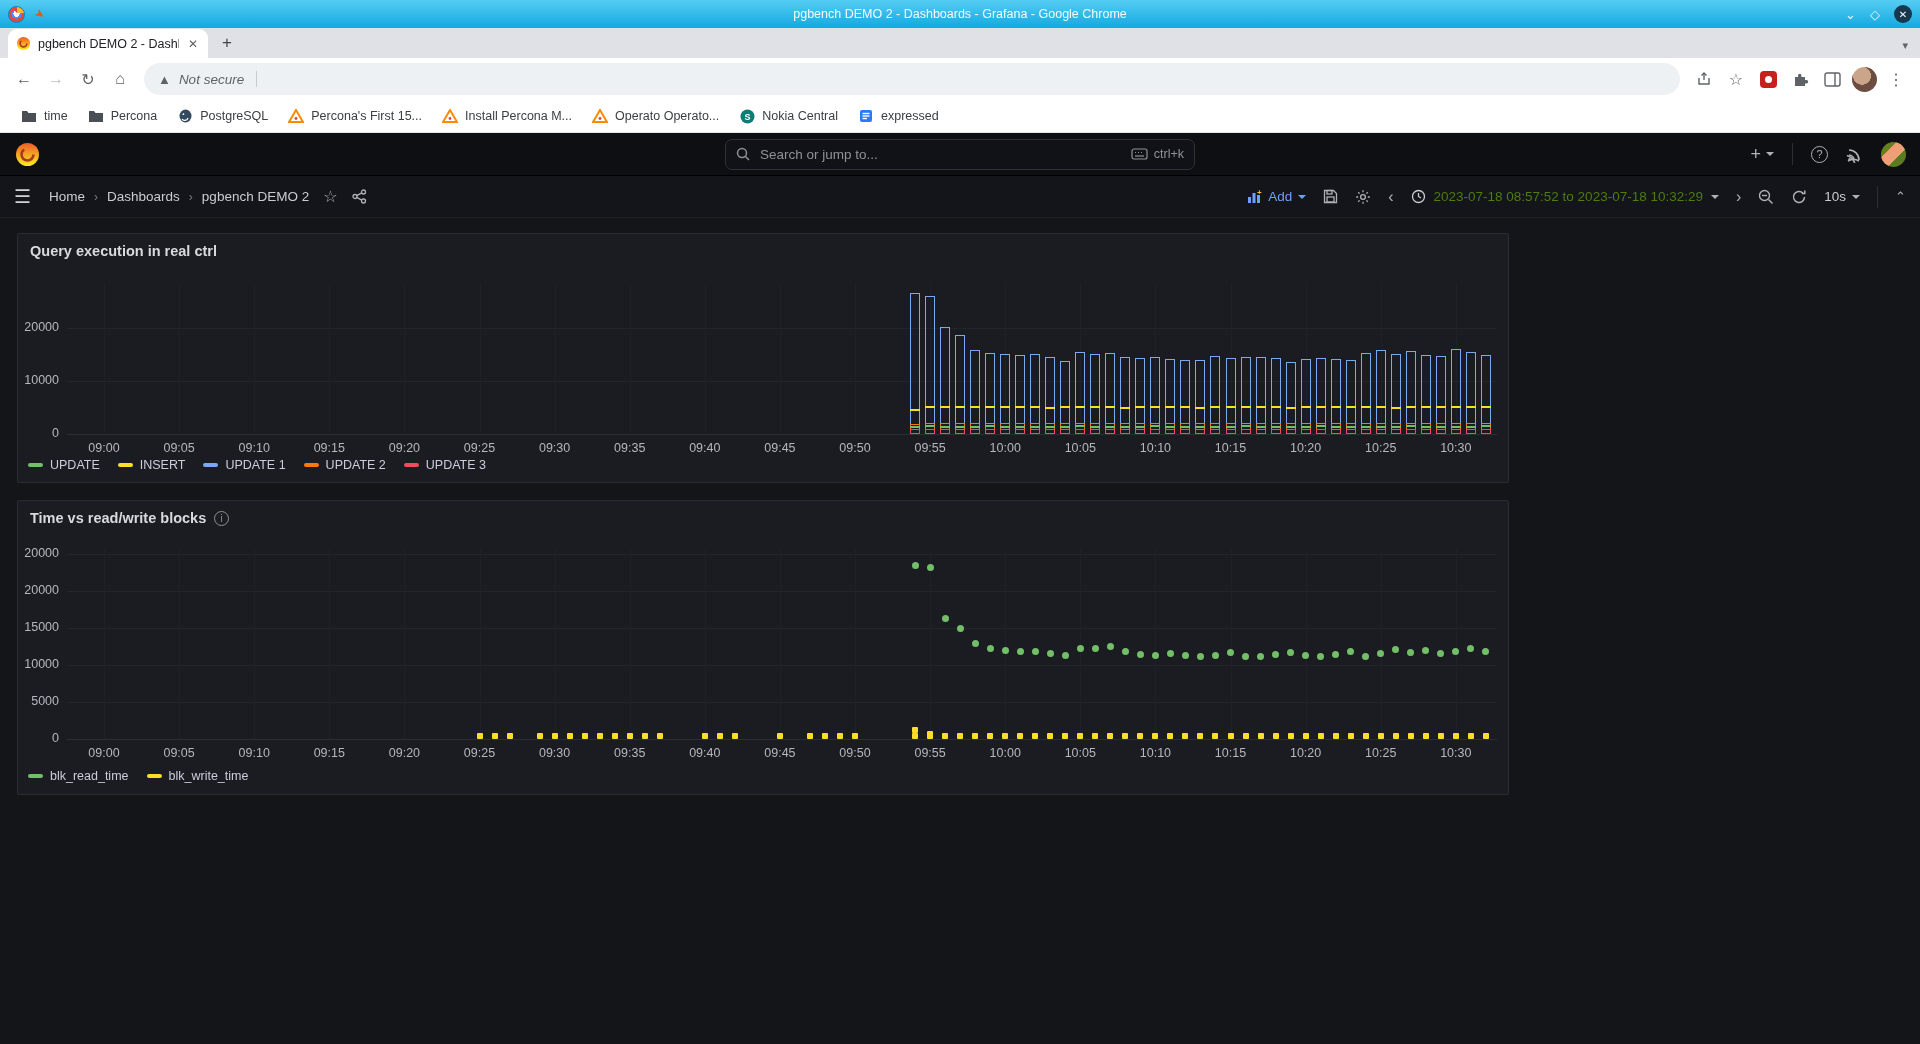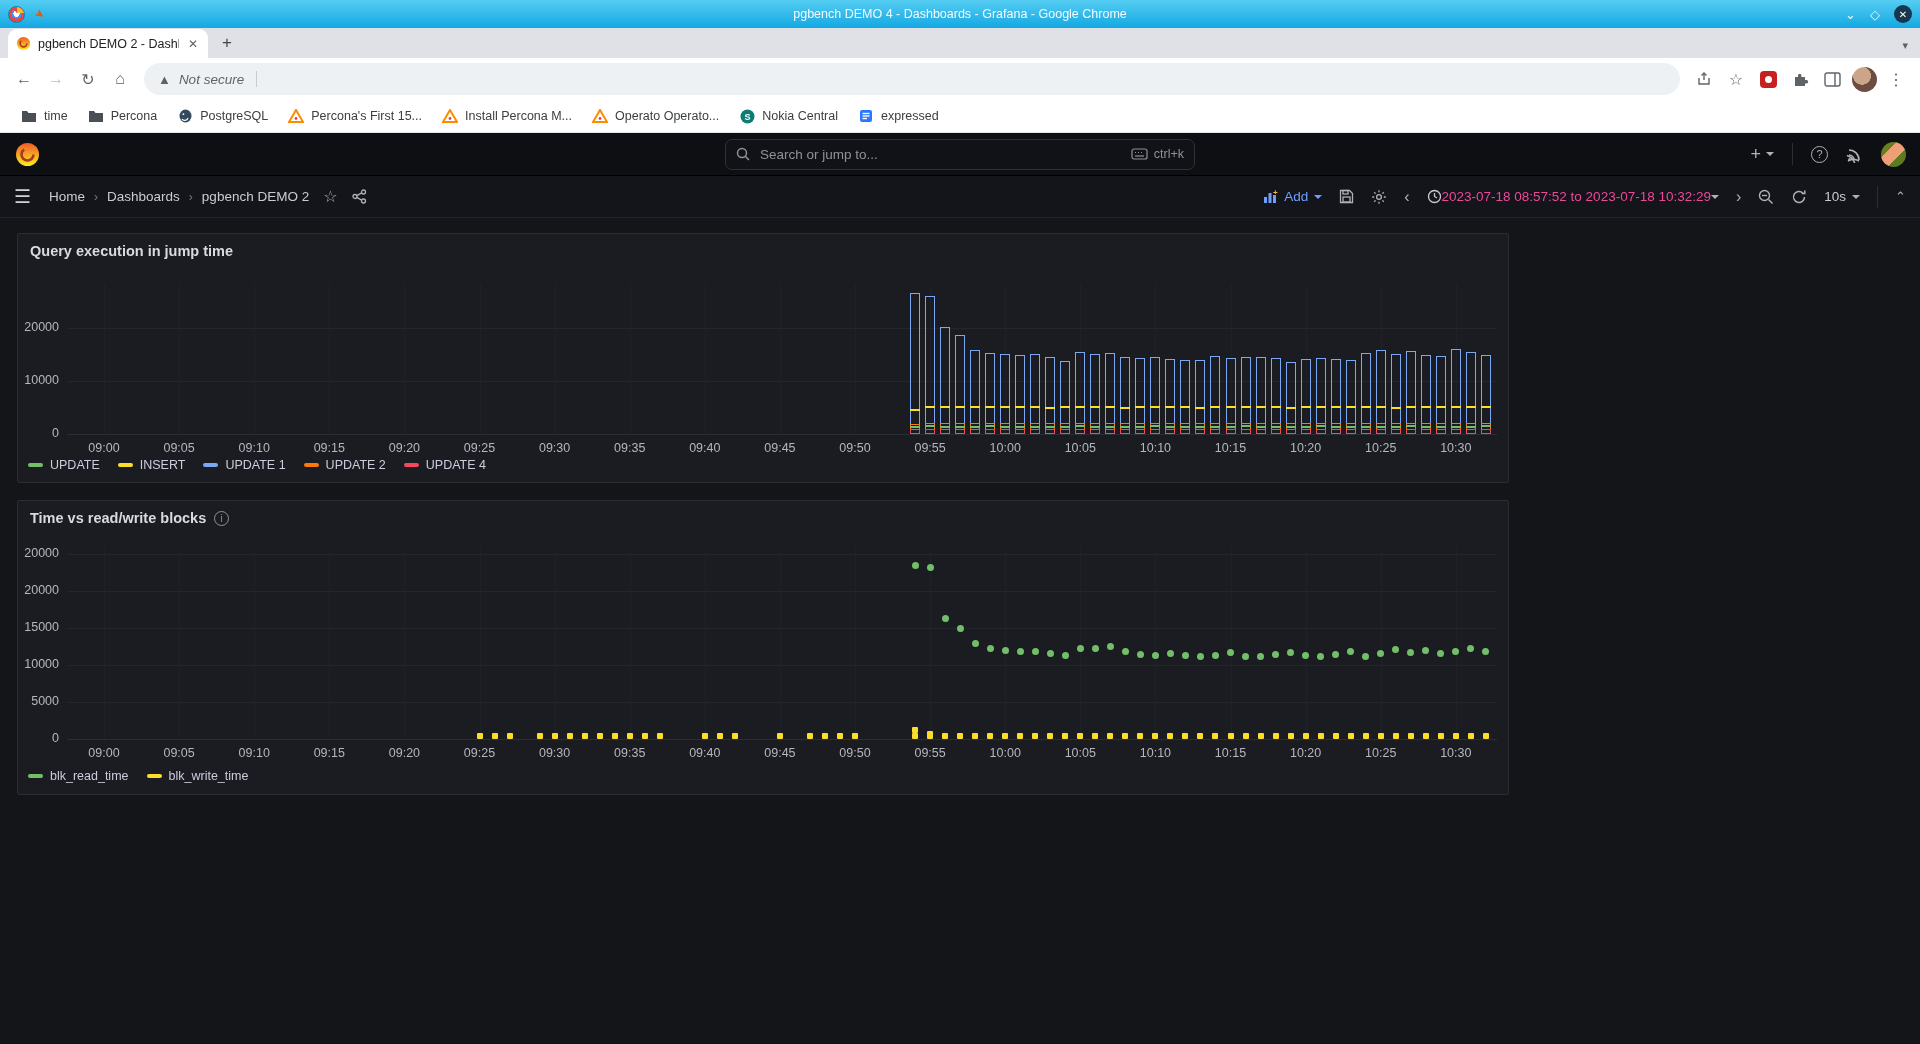"pgbench DEMO 4 - Dashboards" span.win-title { text: 4 -> 2 }
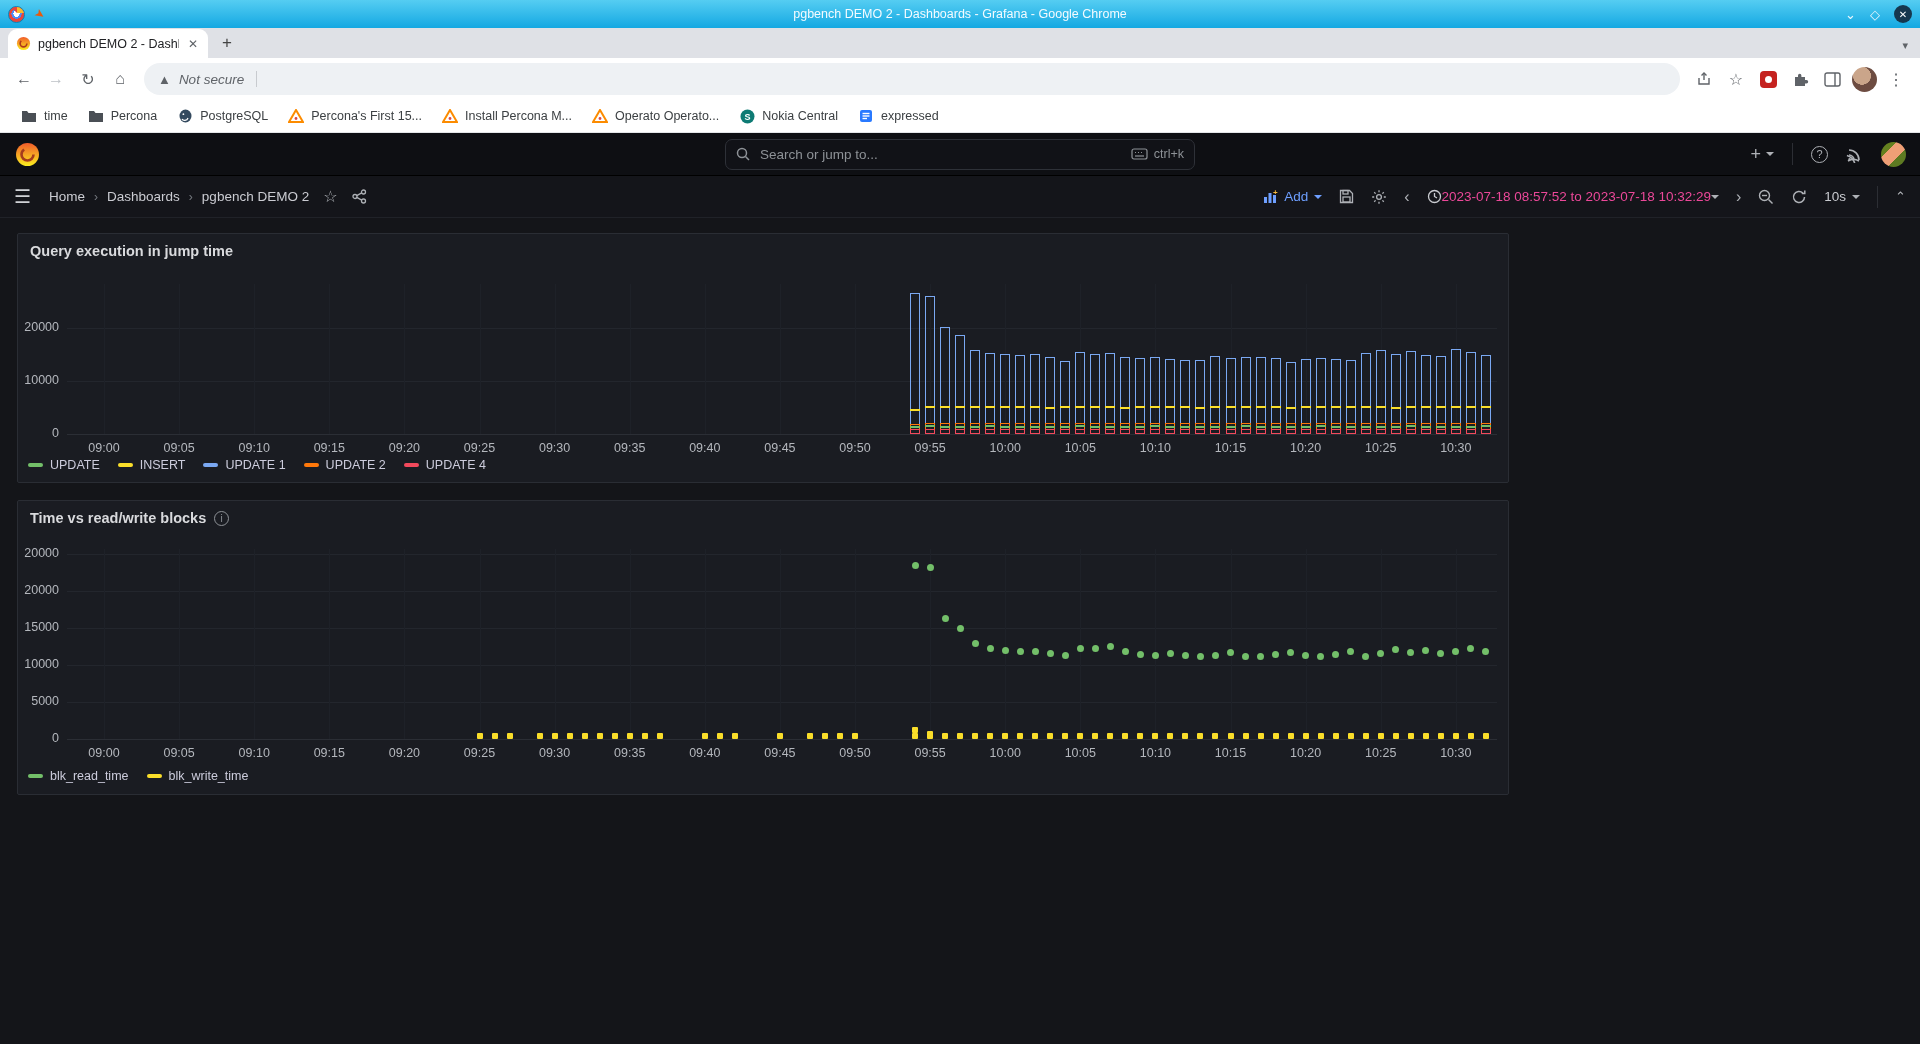"2023-07-18 08:57:52 to 2023-07-18" .time-group { color: #ec4899 -> #4d7c0f; gap: 0 -> 8px }
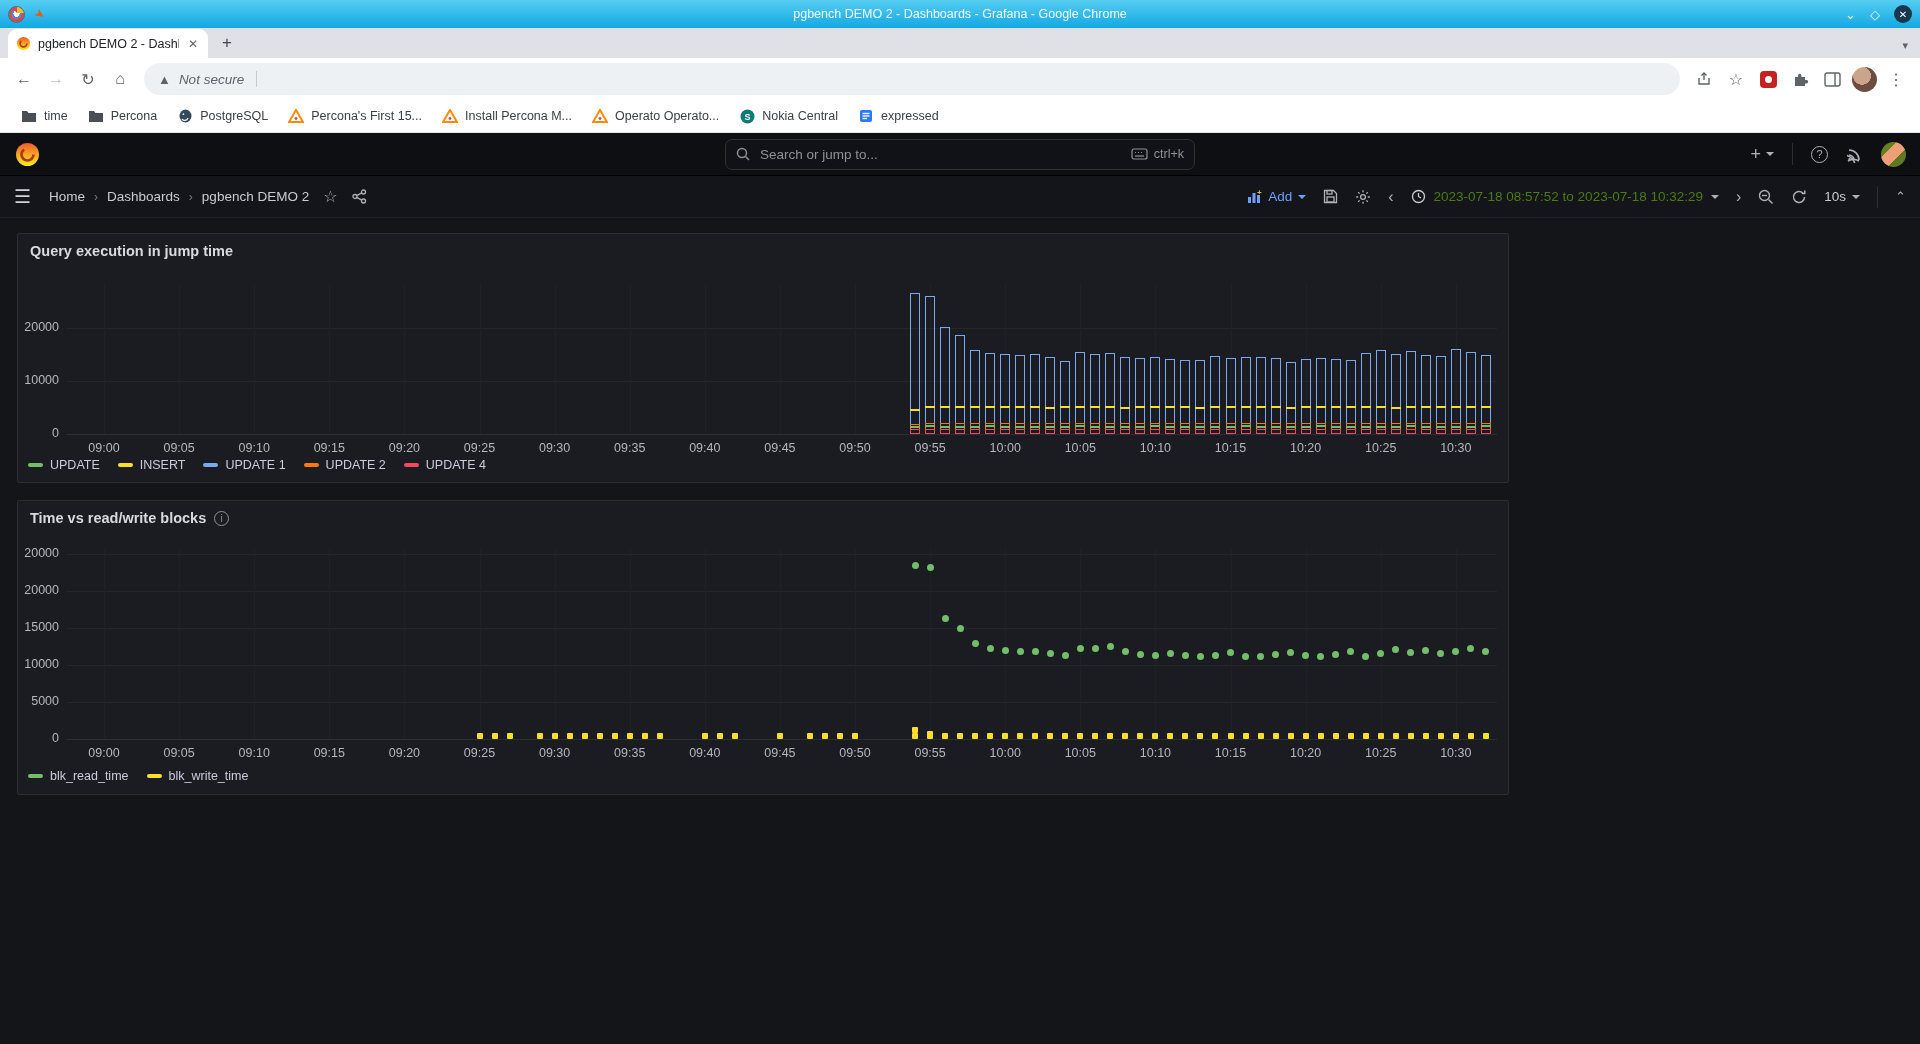"Query execution in jump time" span { text: jump time -> real ctrl }
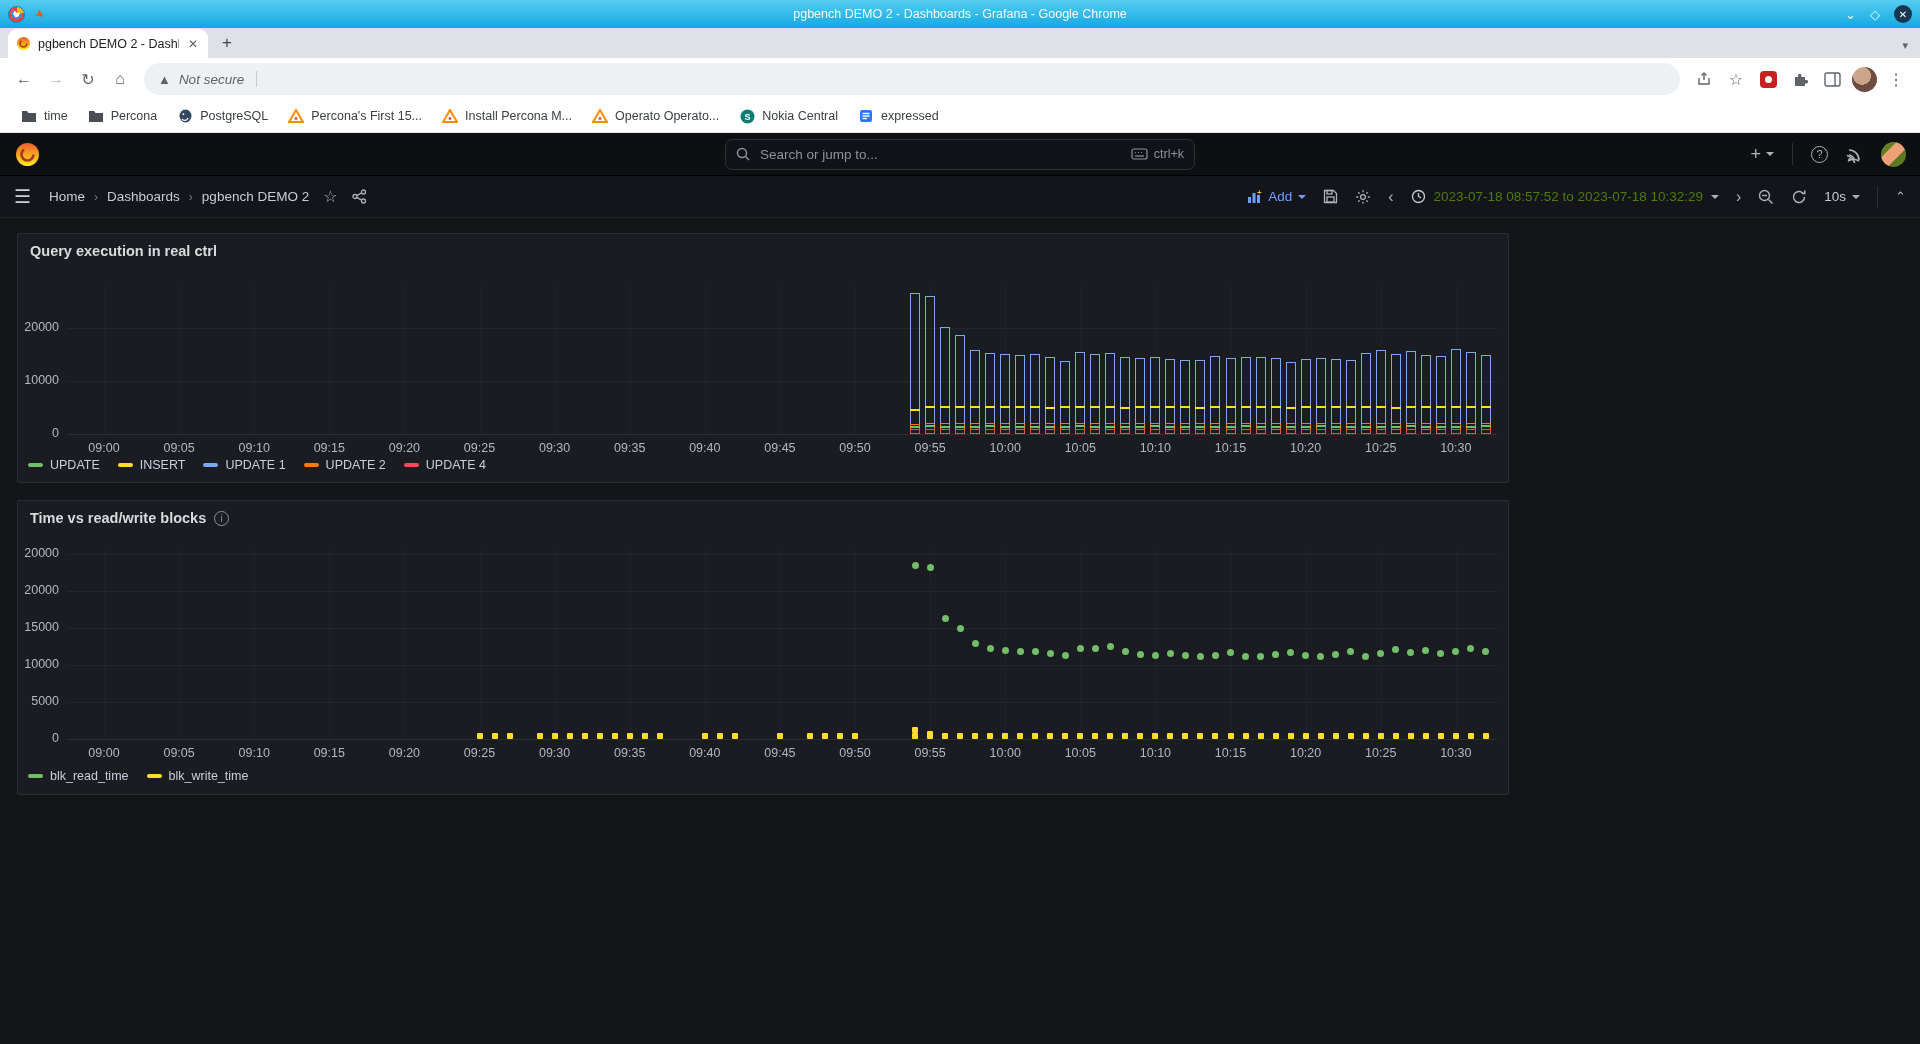"UPDATE 4" span { text: 4 -> 3 }
